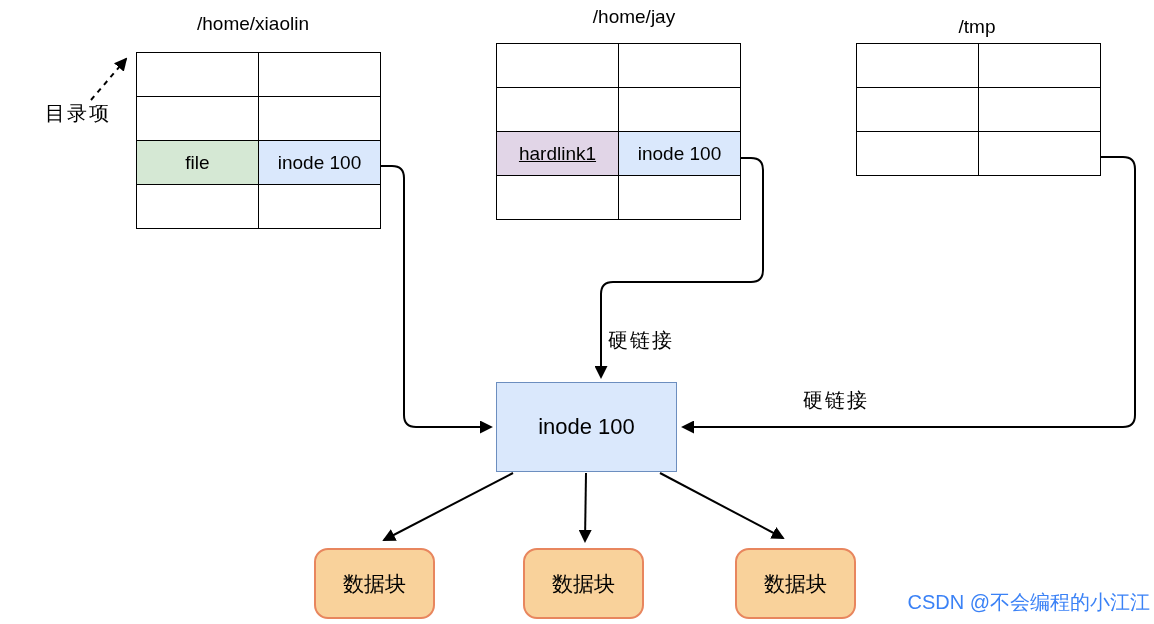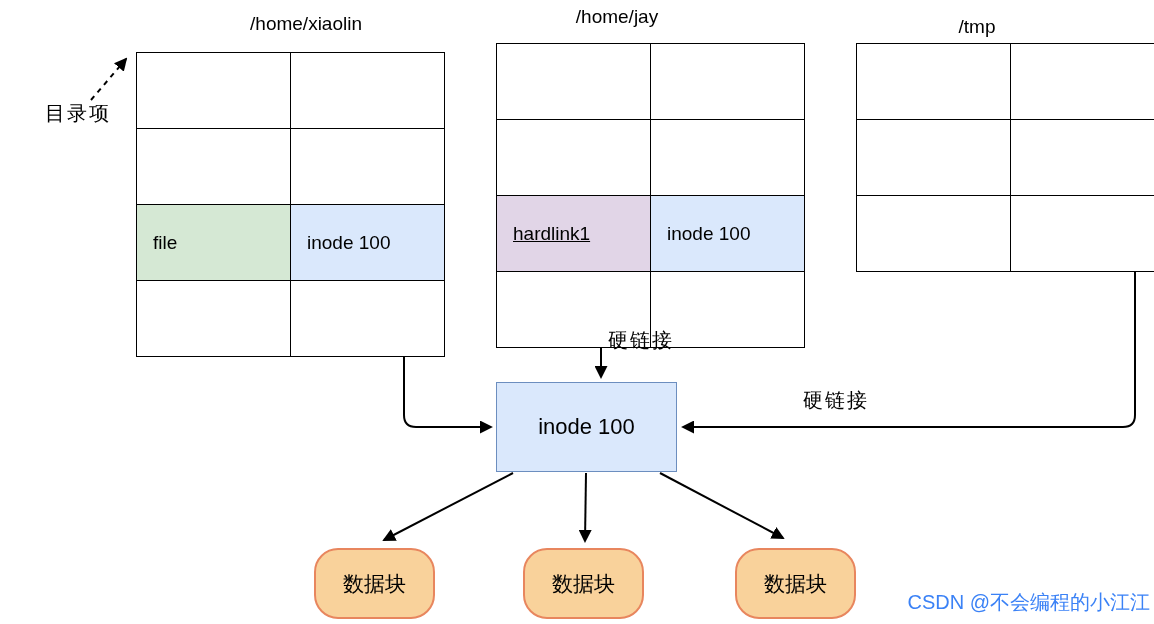"/home/xiaolin" div.table-title { left: 120px -> 132px; text-align: right -> none }
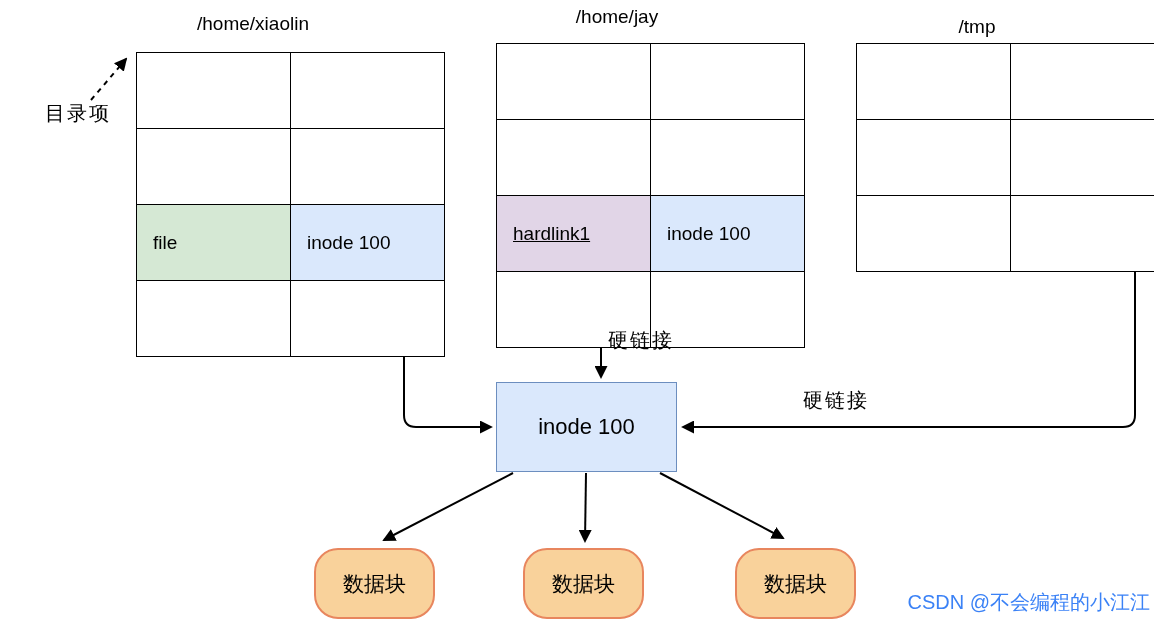"/home/jay" div.table-title { left: 496px -> 513px }
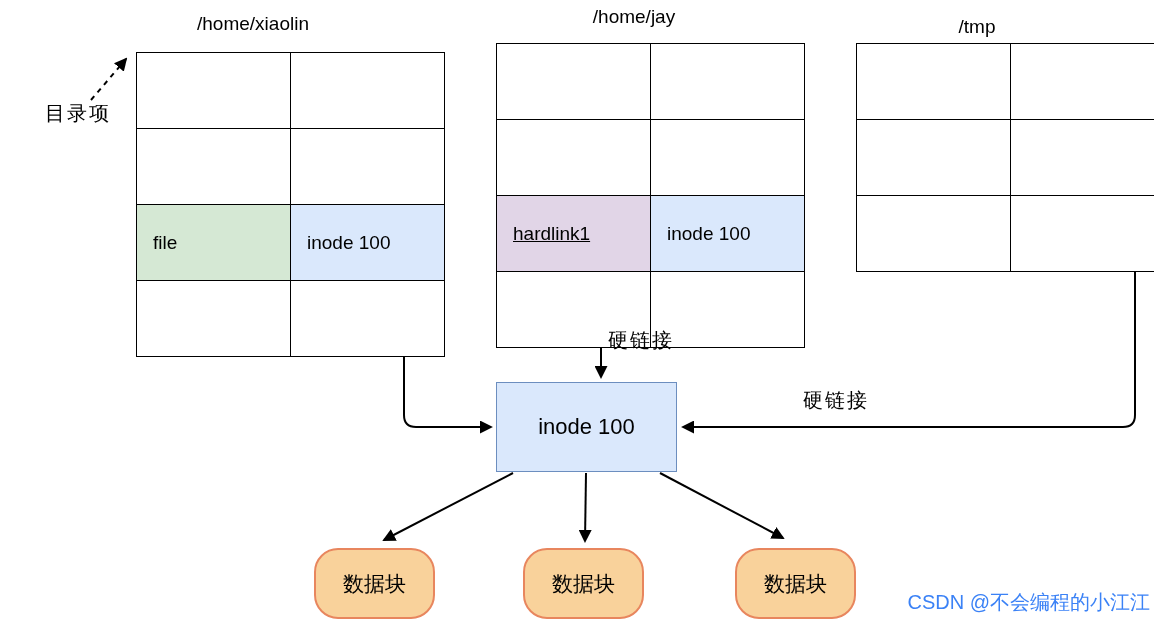"file" table.dirtable td { padding: 16px -> 0; text-align: none -> center }
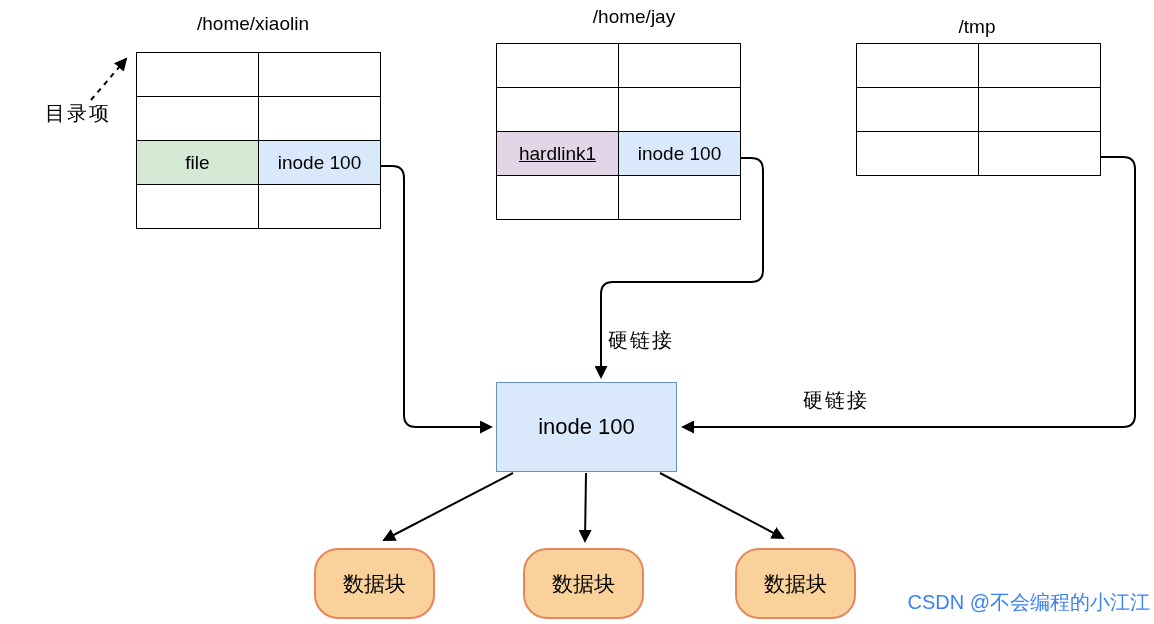"数据块" .data-block { border-radius: 24px -> 14px }
